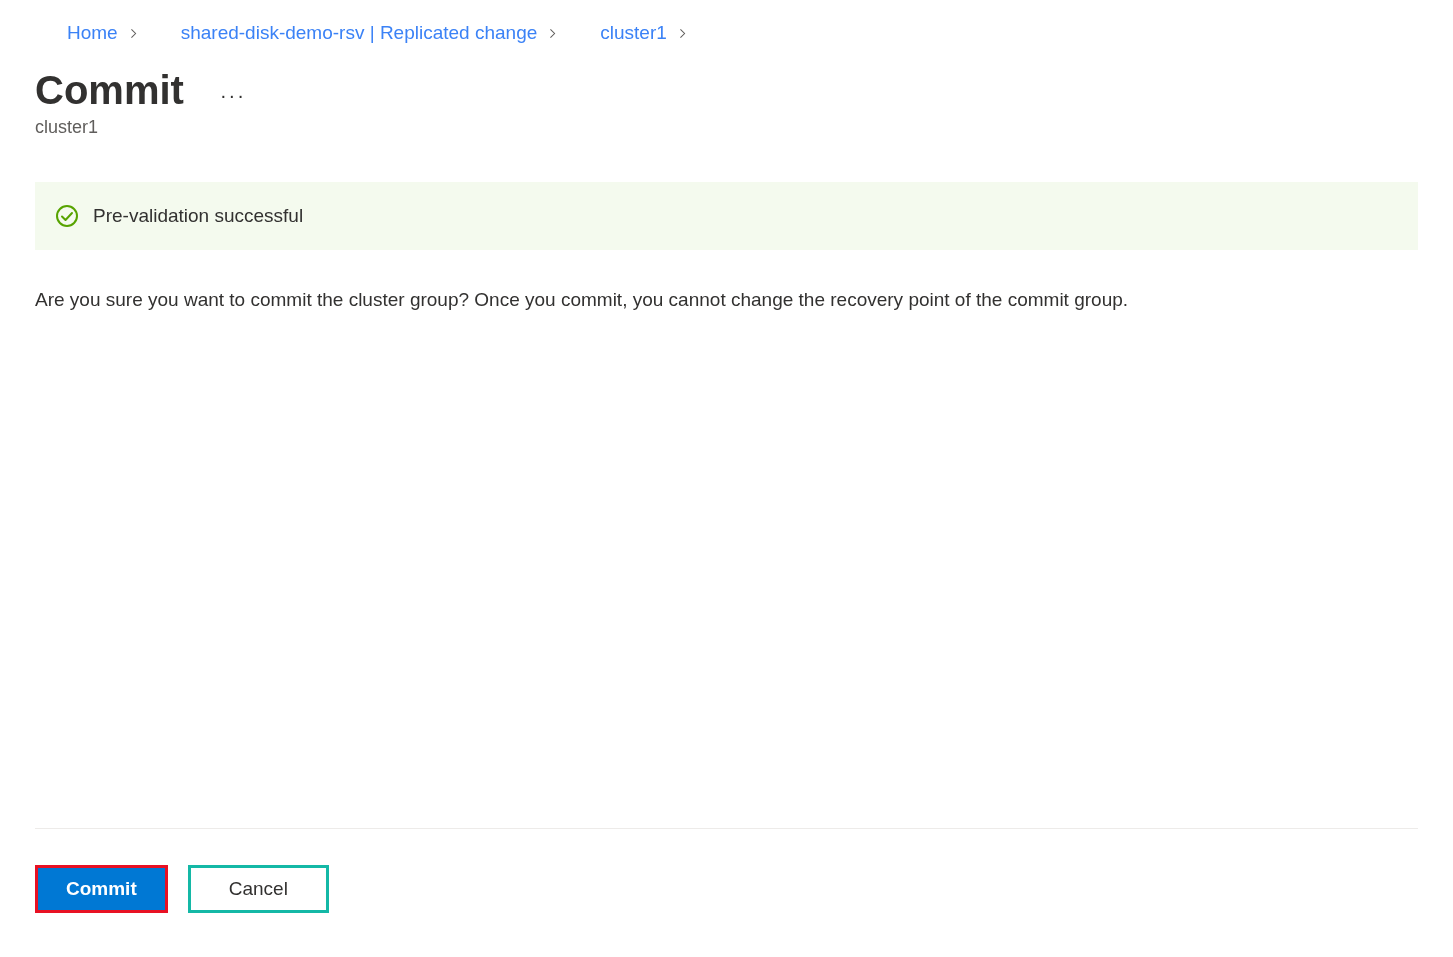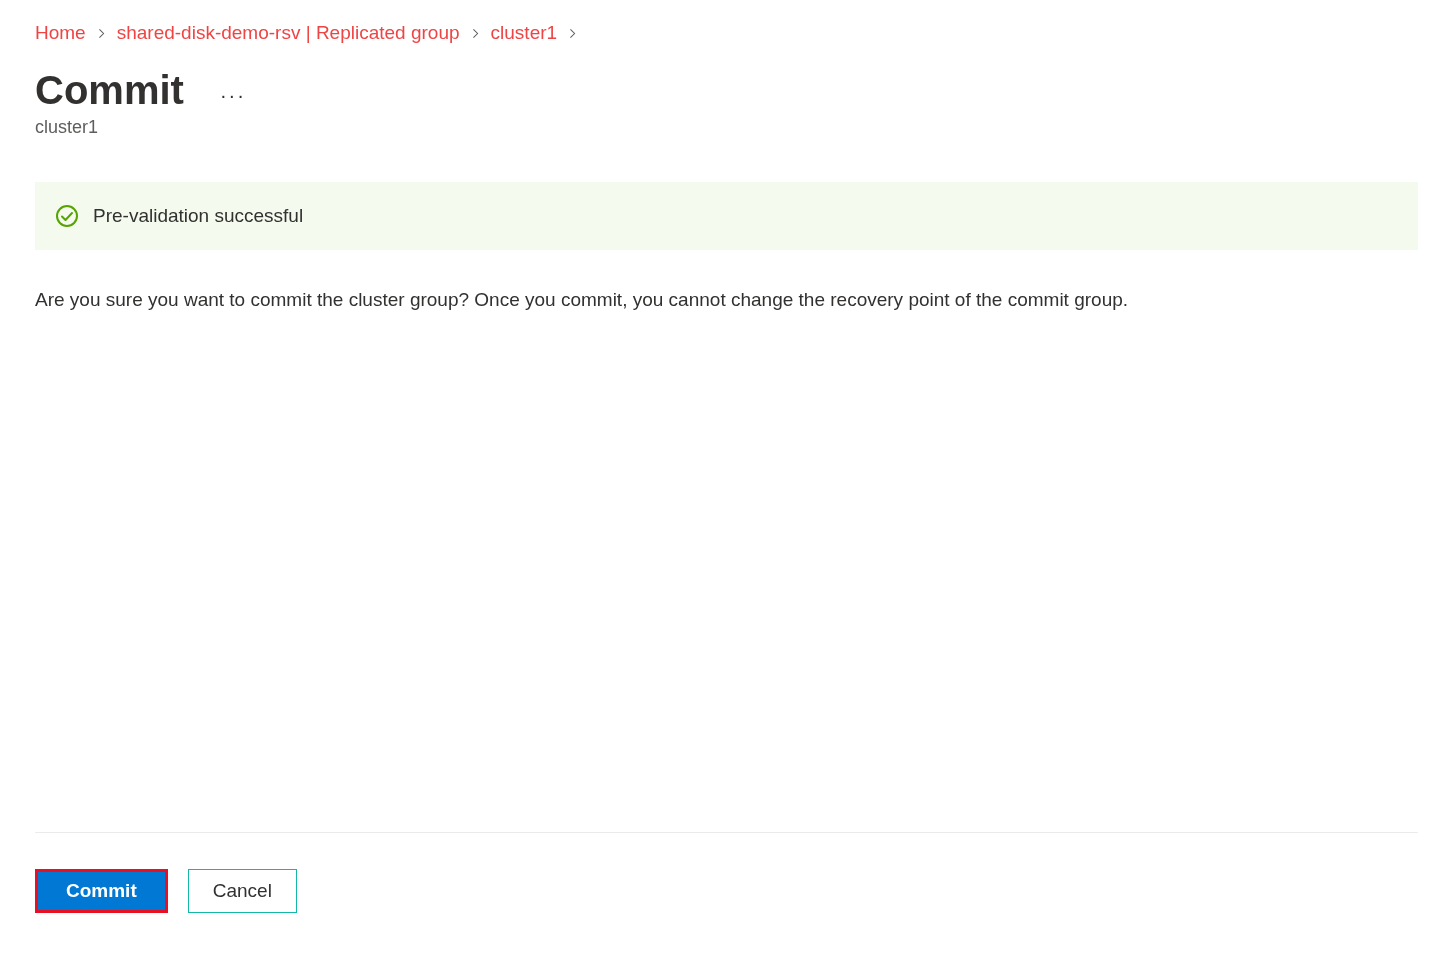"Home" .breadcrumb a { color: #ef4444 -> #3b82f6; margin-left: none -> 32px }
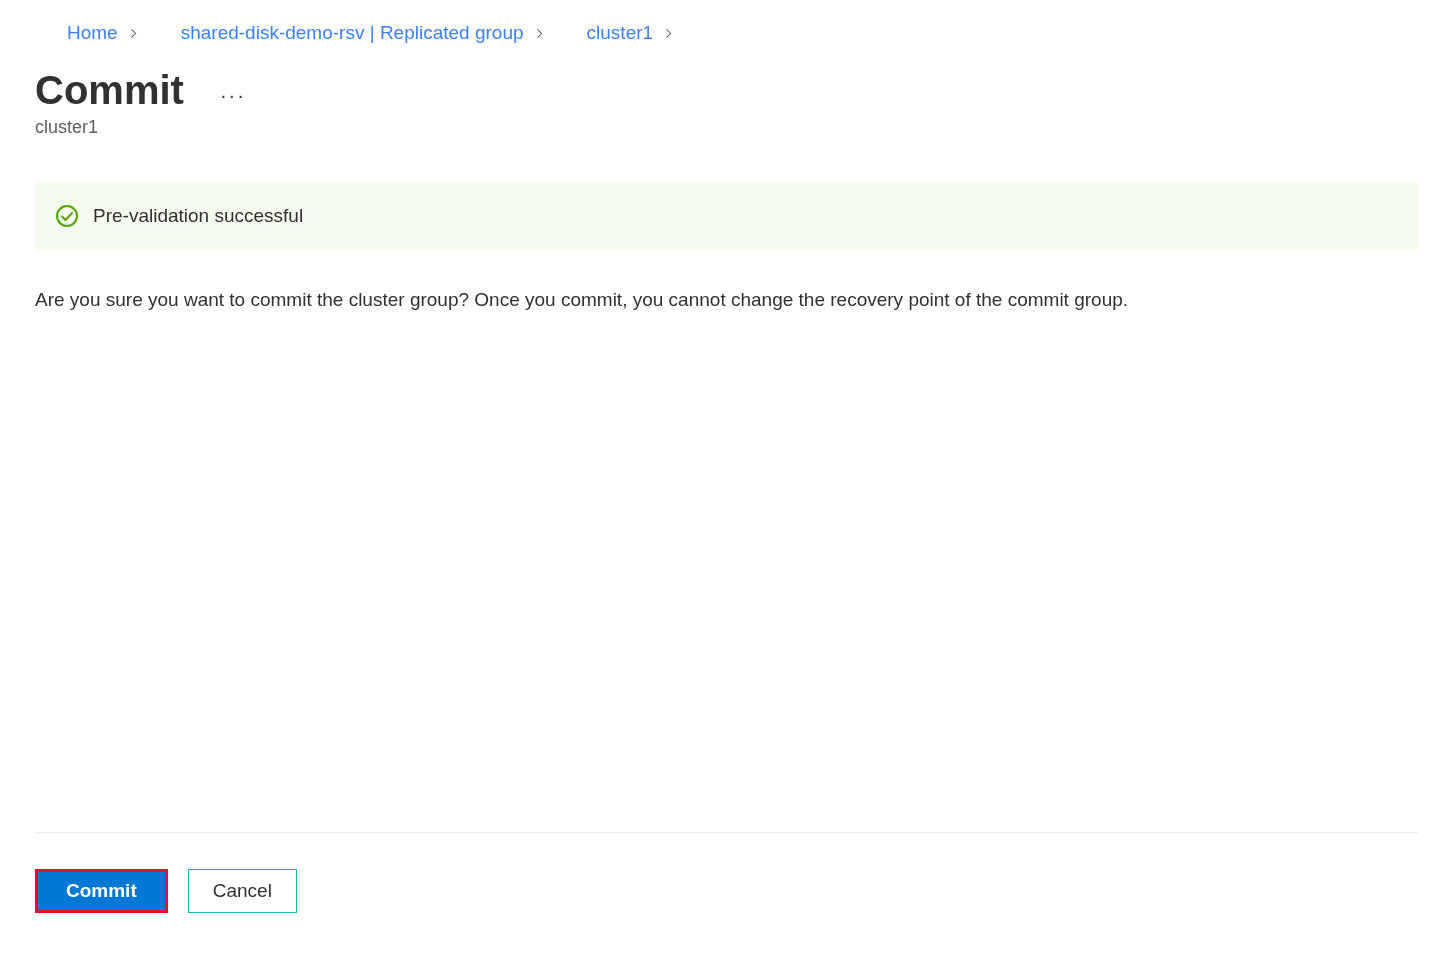"shared-disk-demo-rsv | Replicated group" a { text: group -> change }
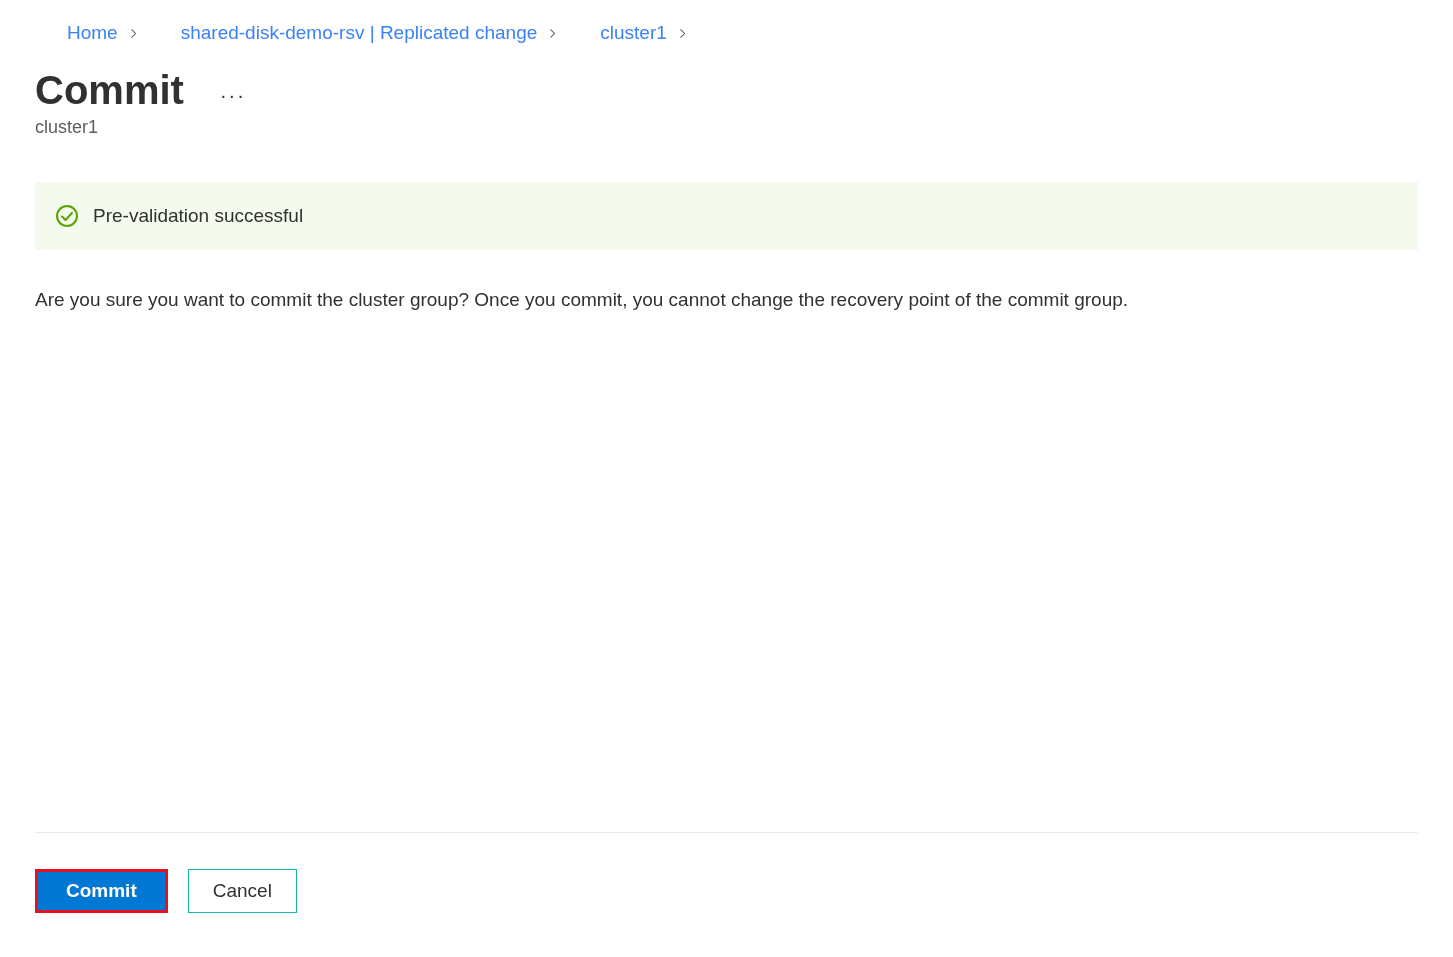"Cancel" .btn-secondary { border: 1px solid #14b8a6 -> 3px solid #14b8a6; padding: 10px 24px -> 10px 38px }
